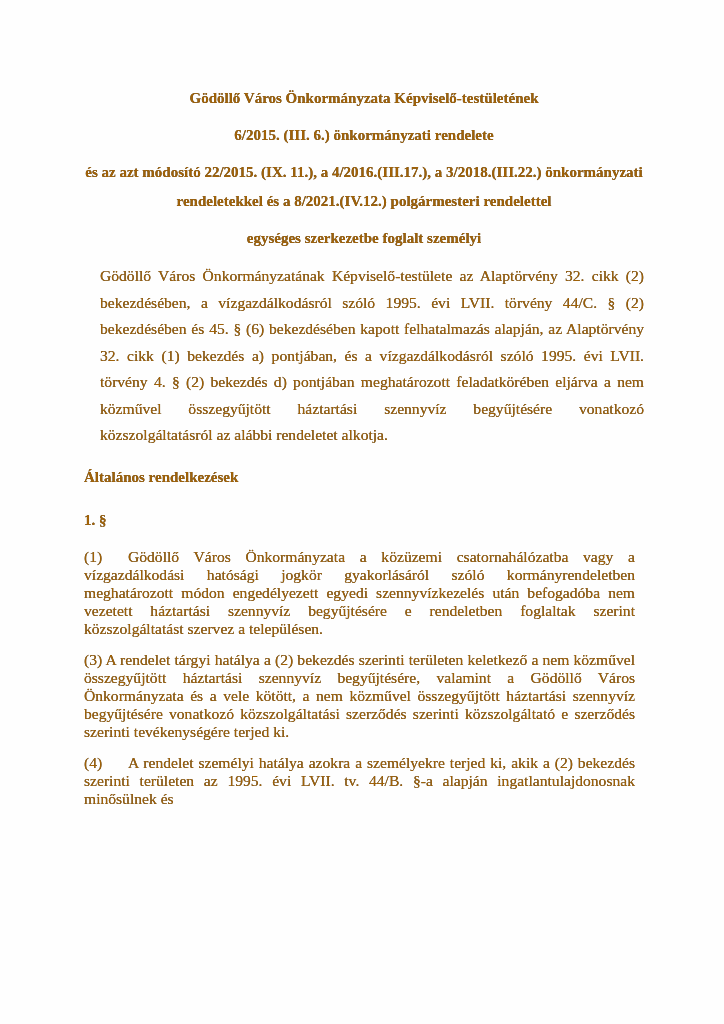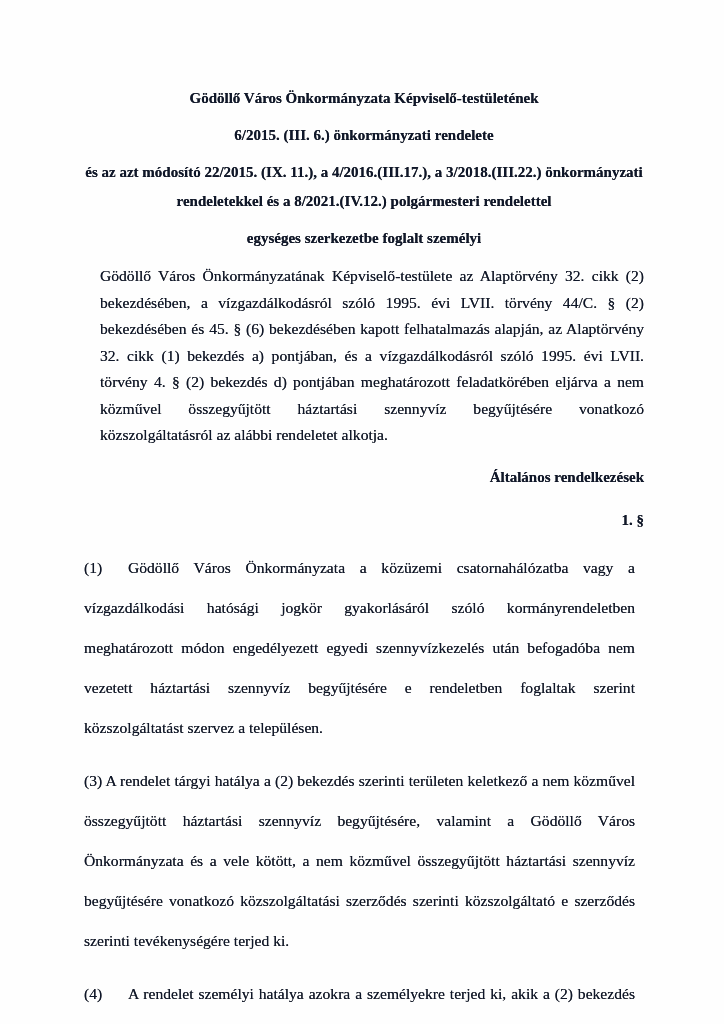"Gödöllő Város Önkormányzata" .page { color: #0f172a -> #a16207 }
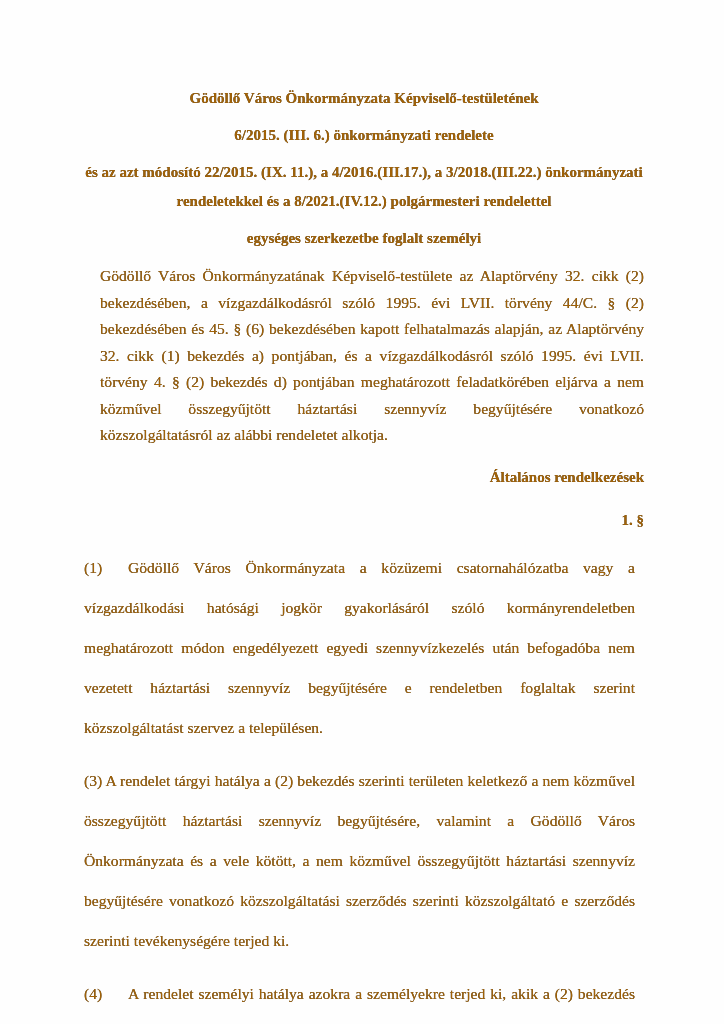"Általános rendelkezések" .center-head { text-align: right -> left }
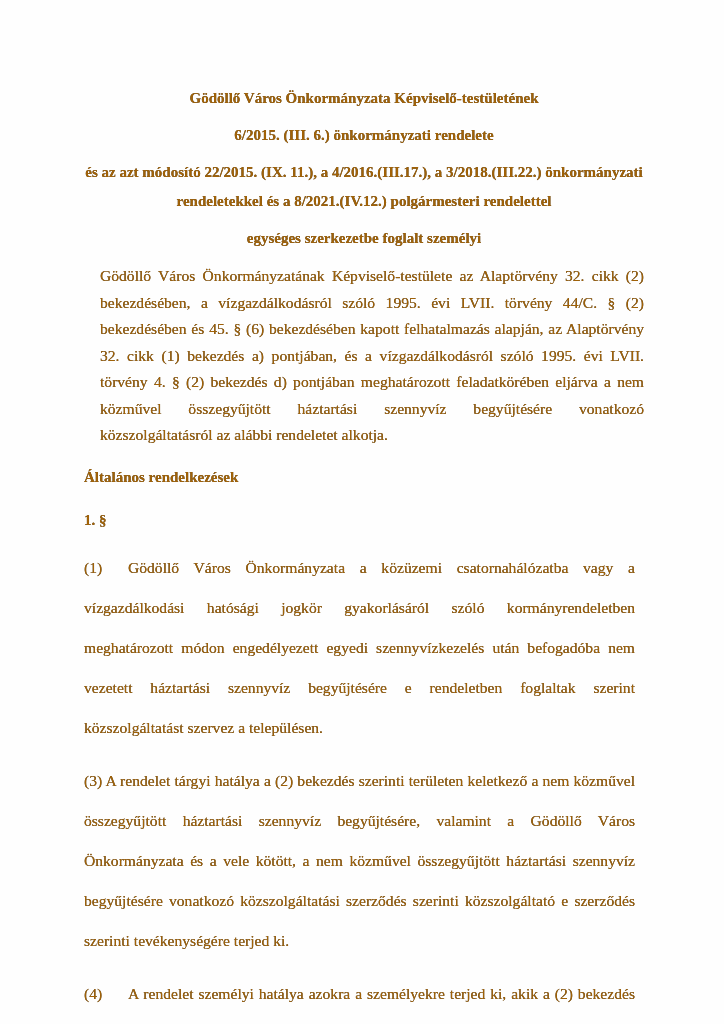"(1) Gödöllő Város Önkormányzata a" .body-par { line-height: 40px -> 18px }
